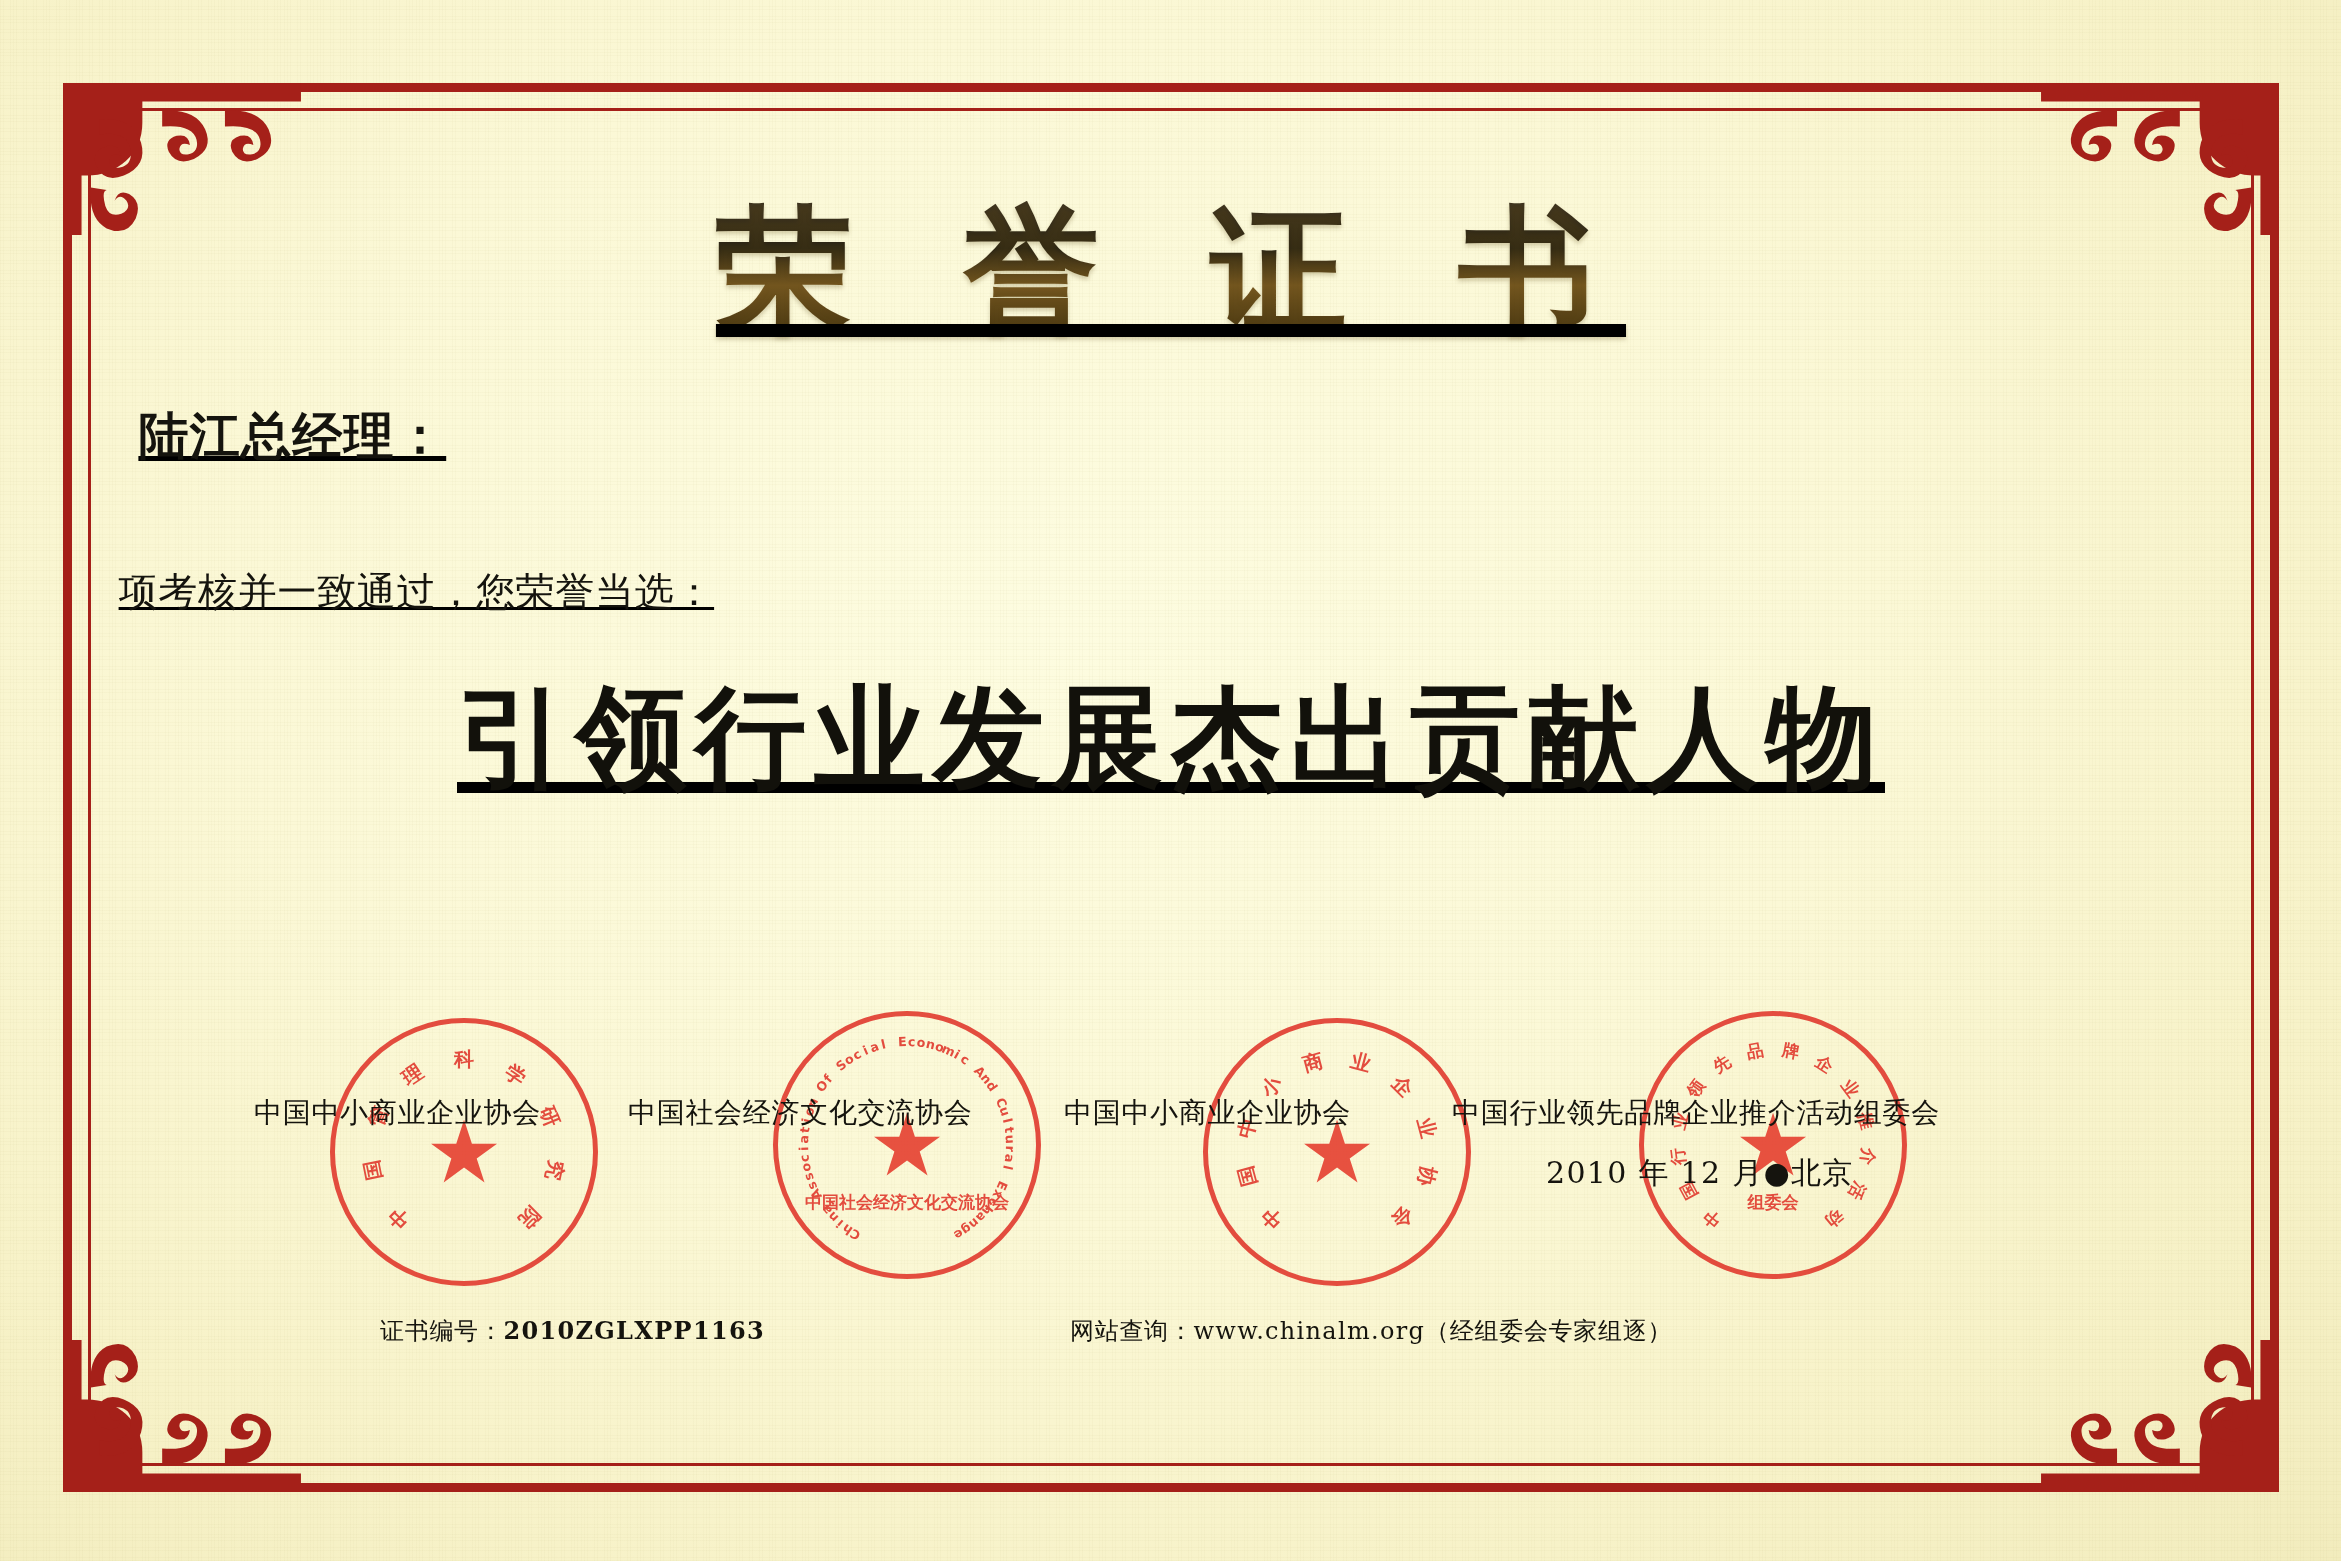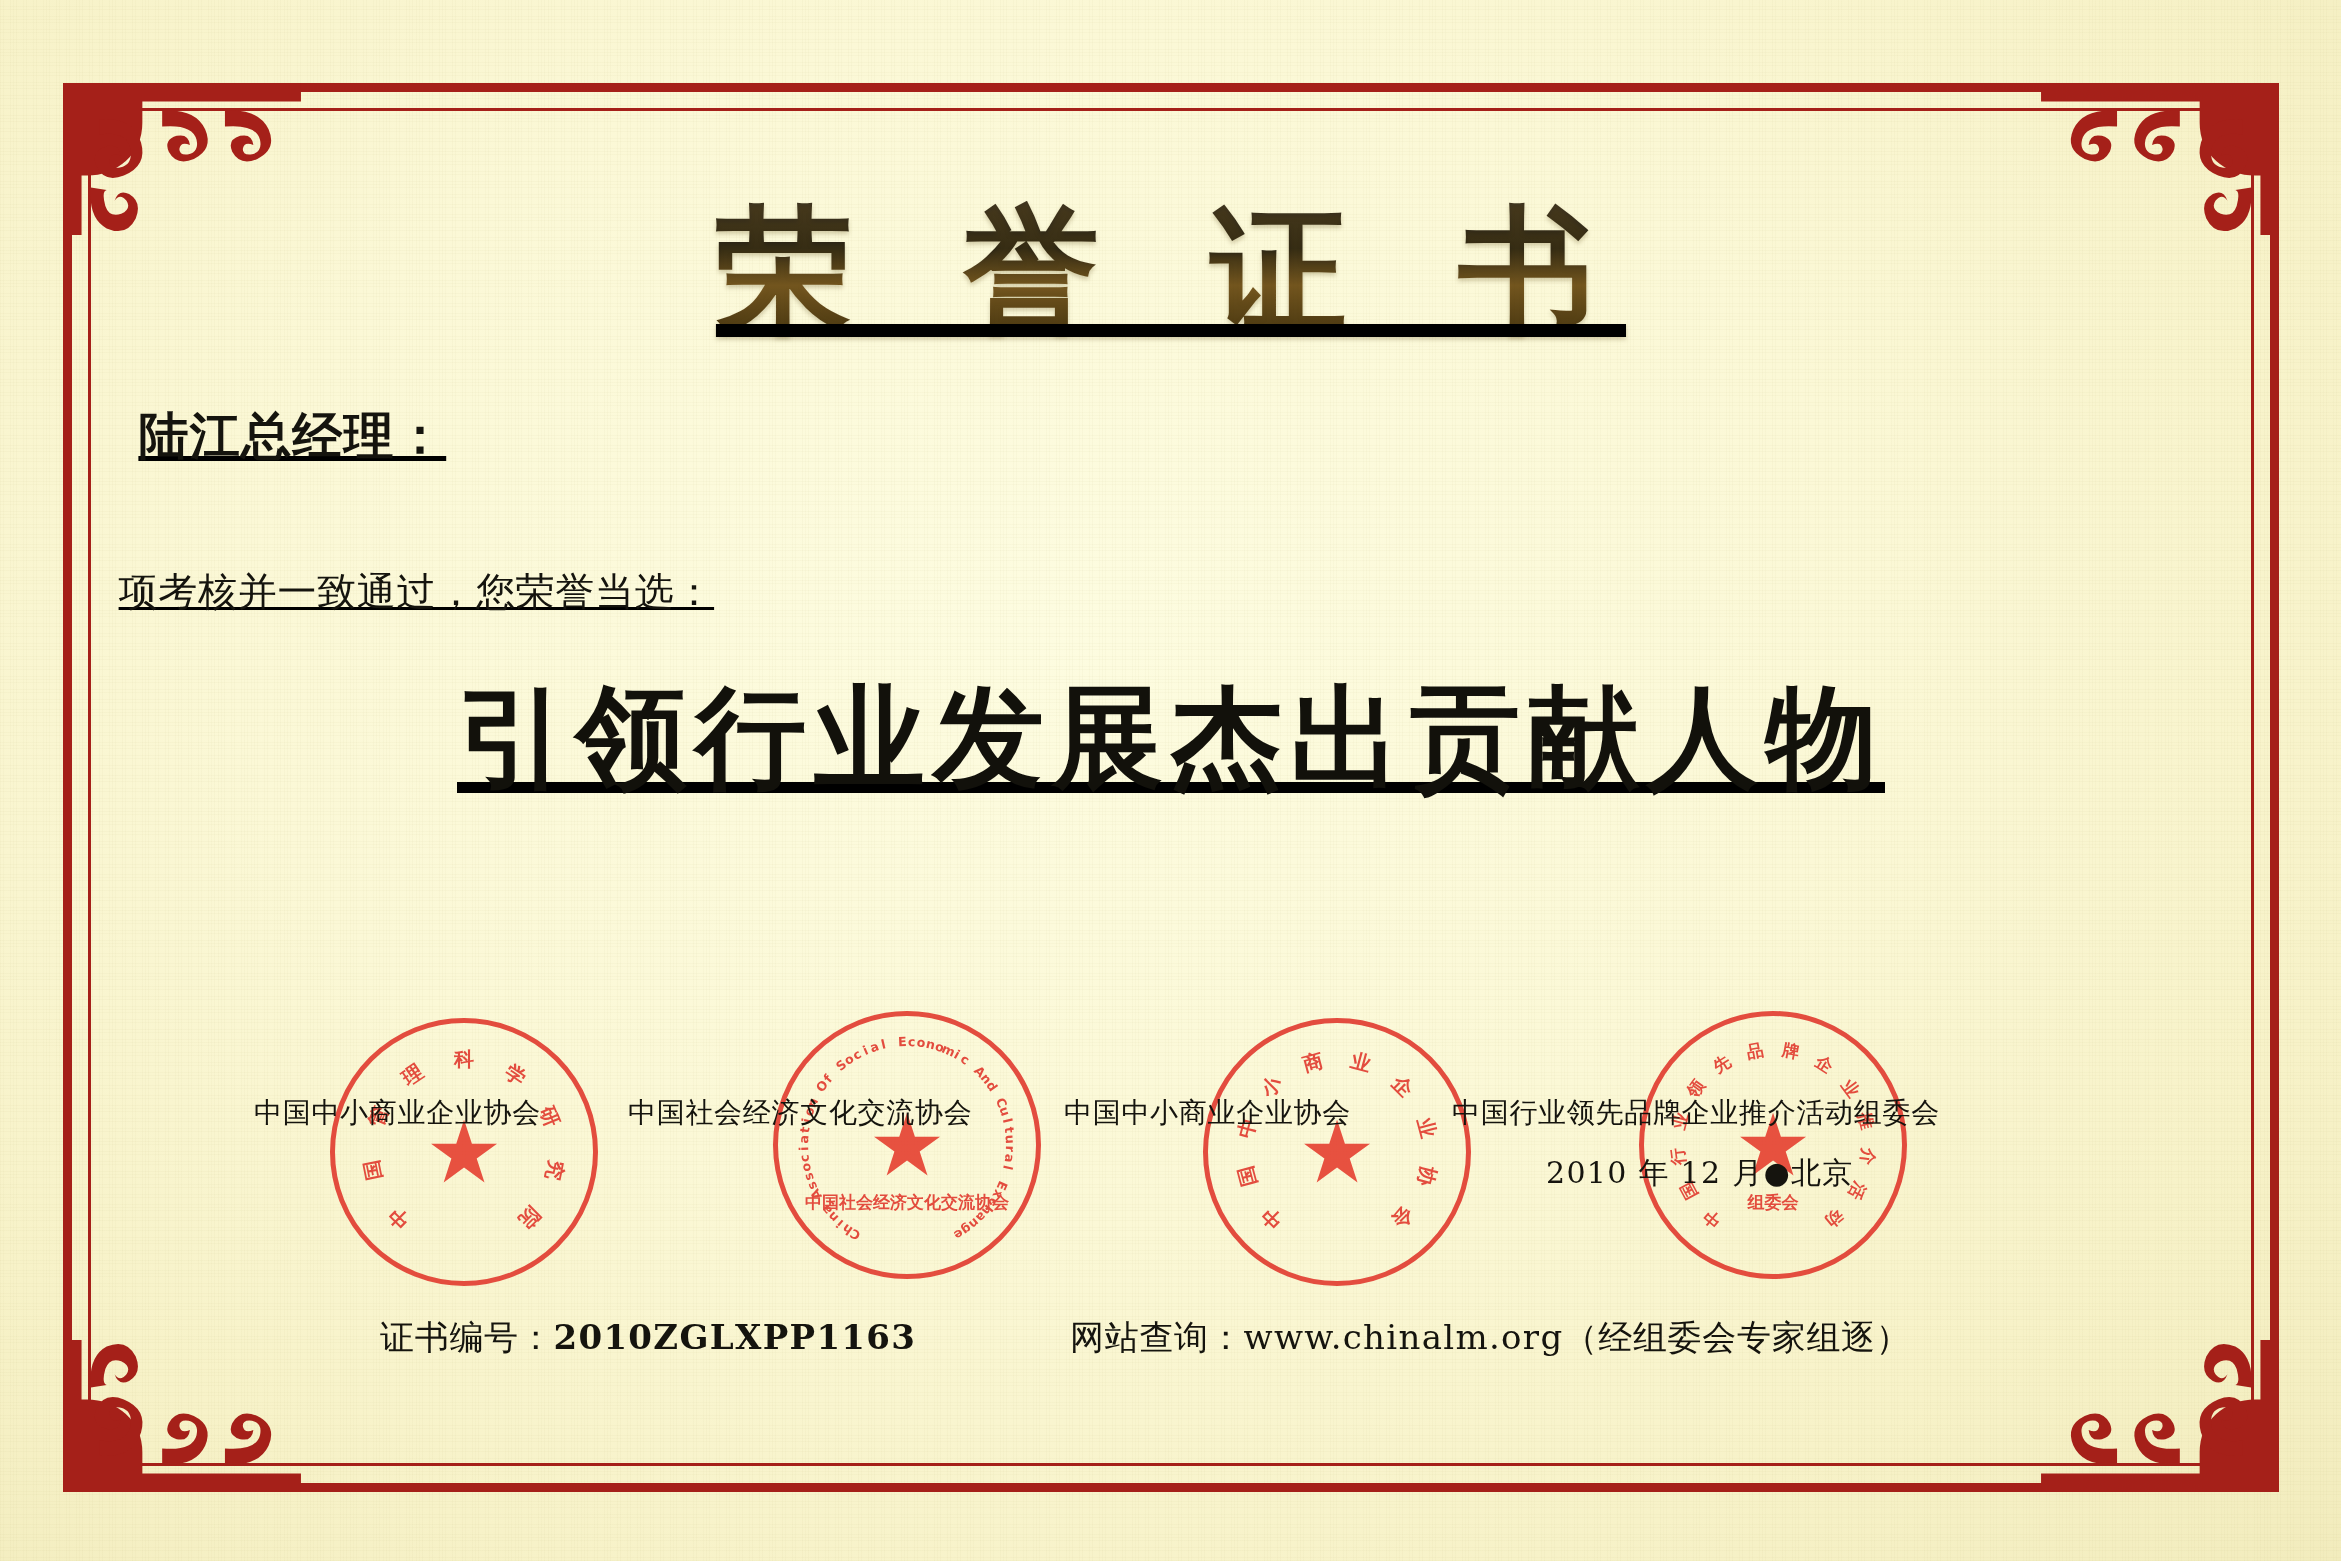"证书编号：2010ZGLXPP1163" .footer { font-size: 34px -> 24px }
